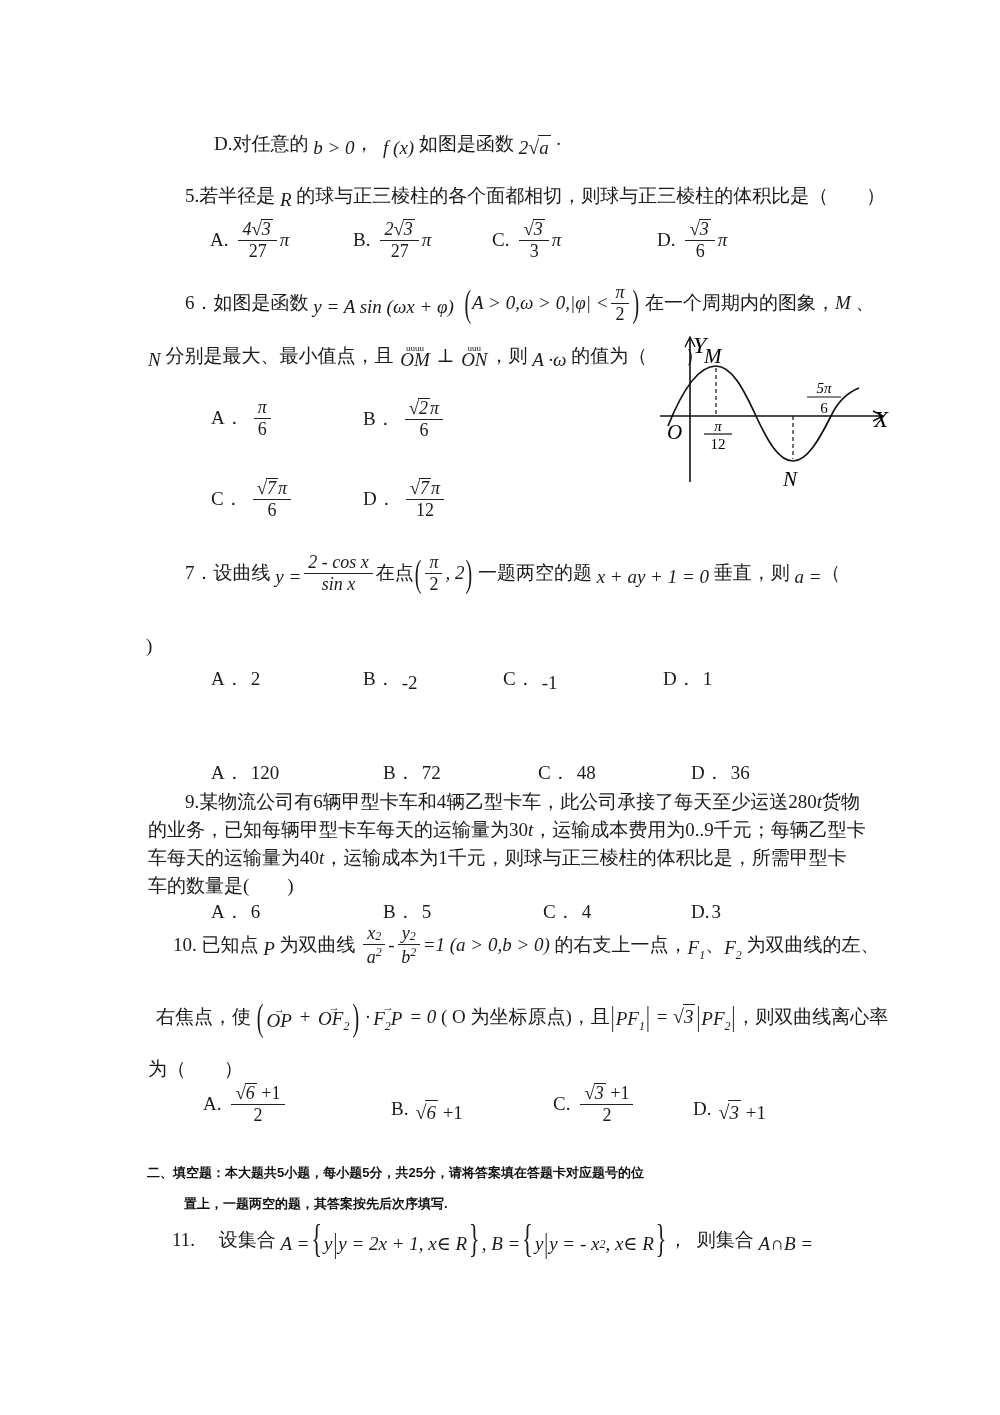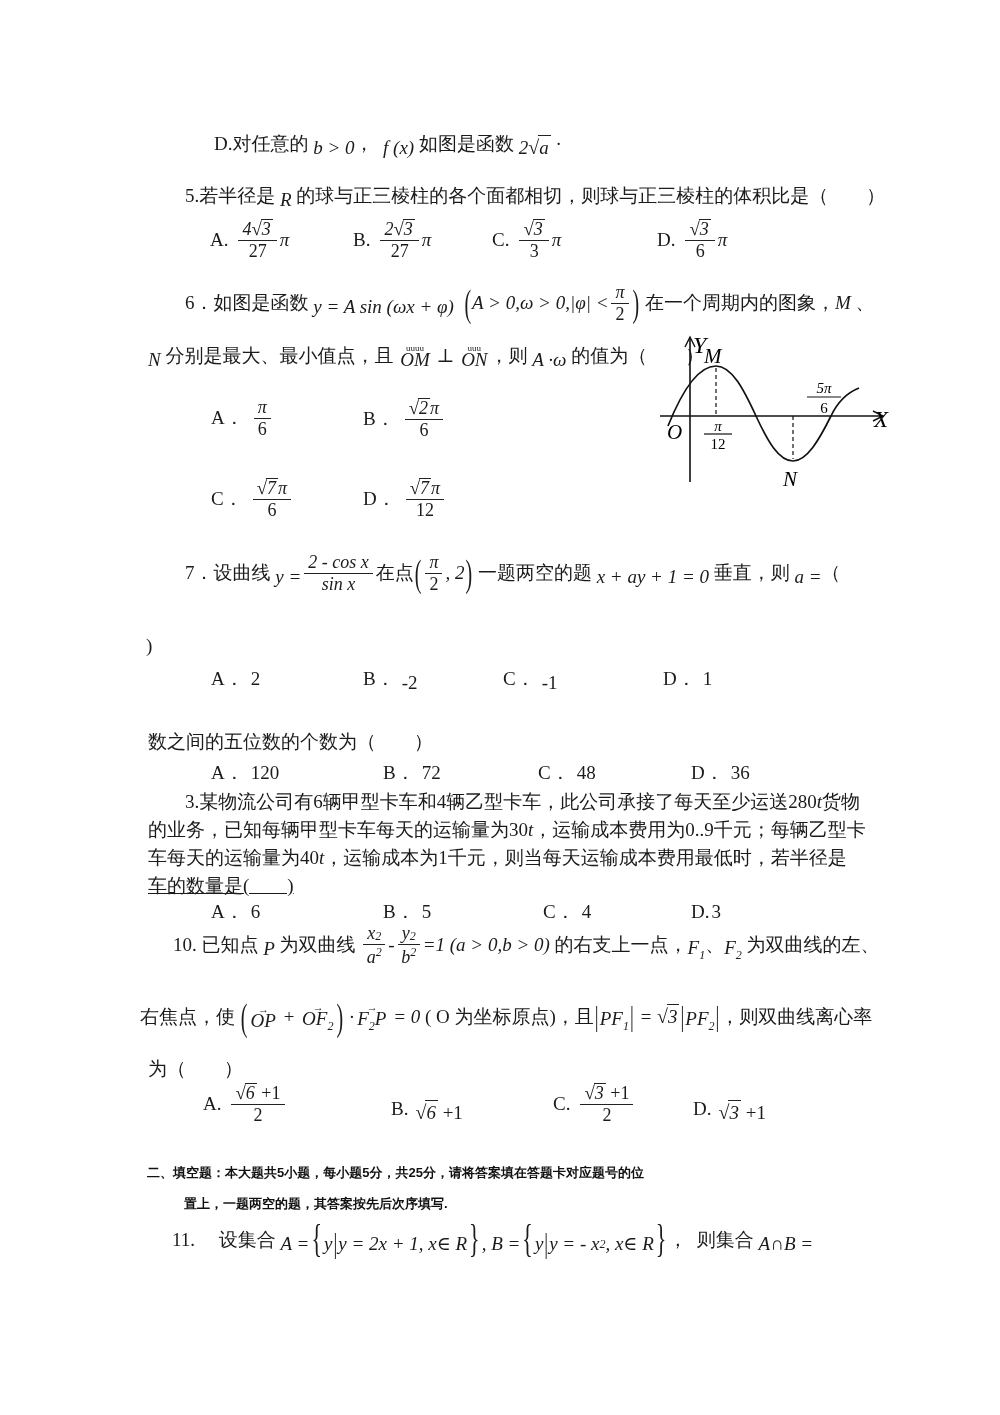"数之间的五位数的个数为（ ）" div.ln { html: <div> <span>数之间的五位数的个数为（ ）</span> </div> -> none }
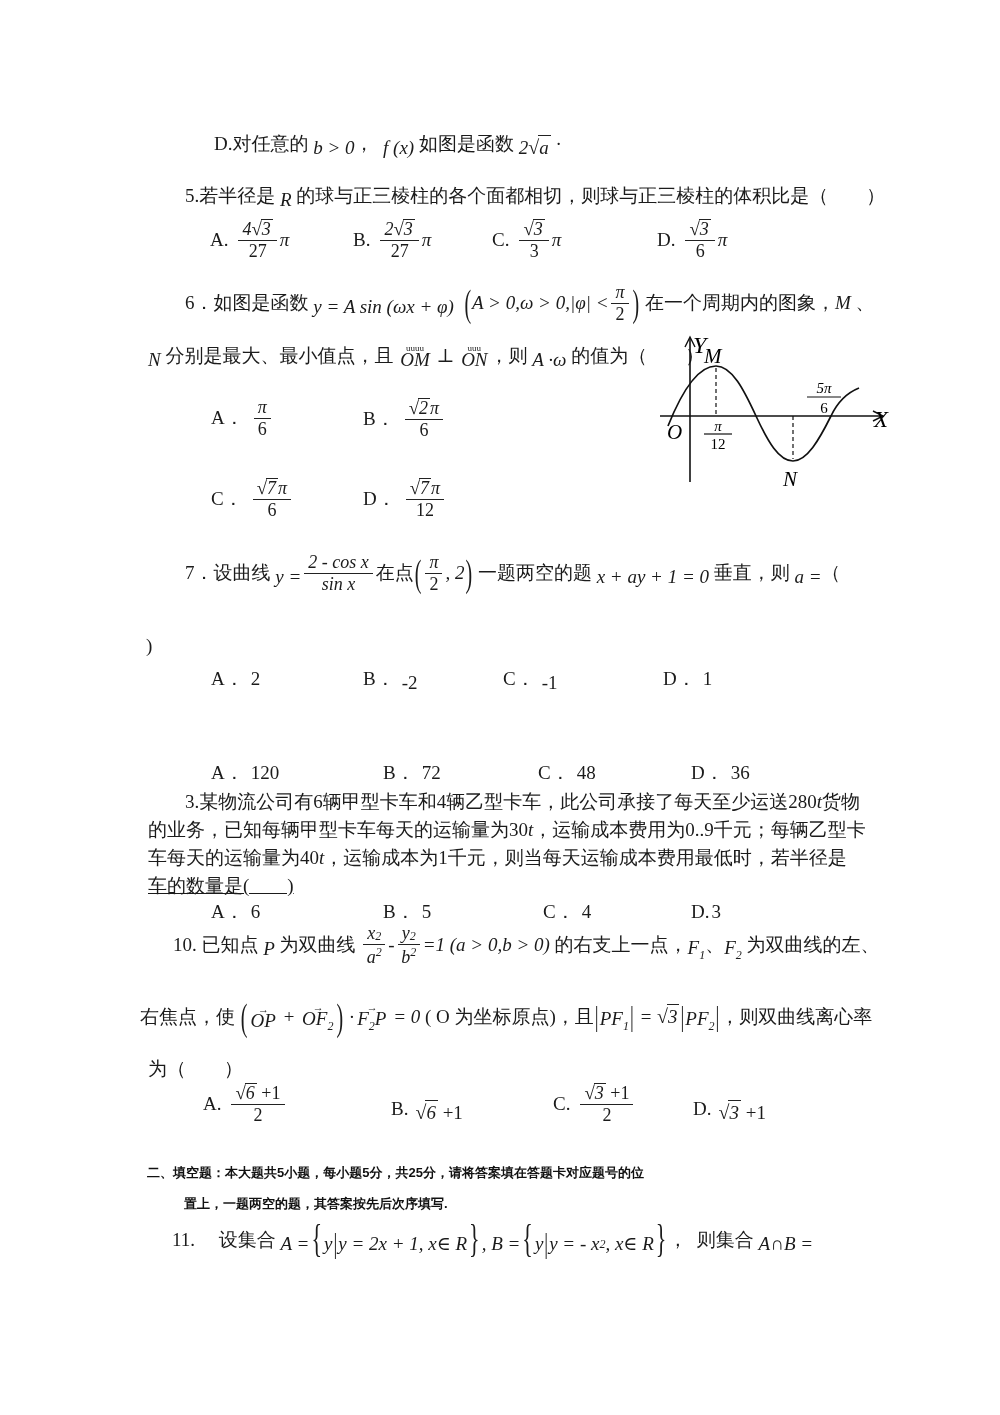"3.某物流公司有6辆甲型卡车和4辆乙型卡车，此公司承接了每天至少运送280" span { text: 3 -> 9 }
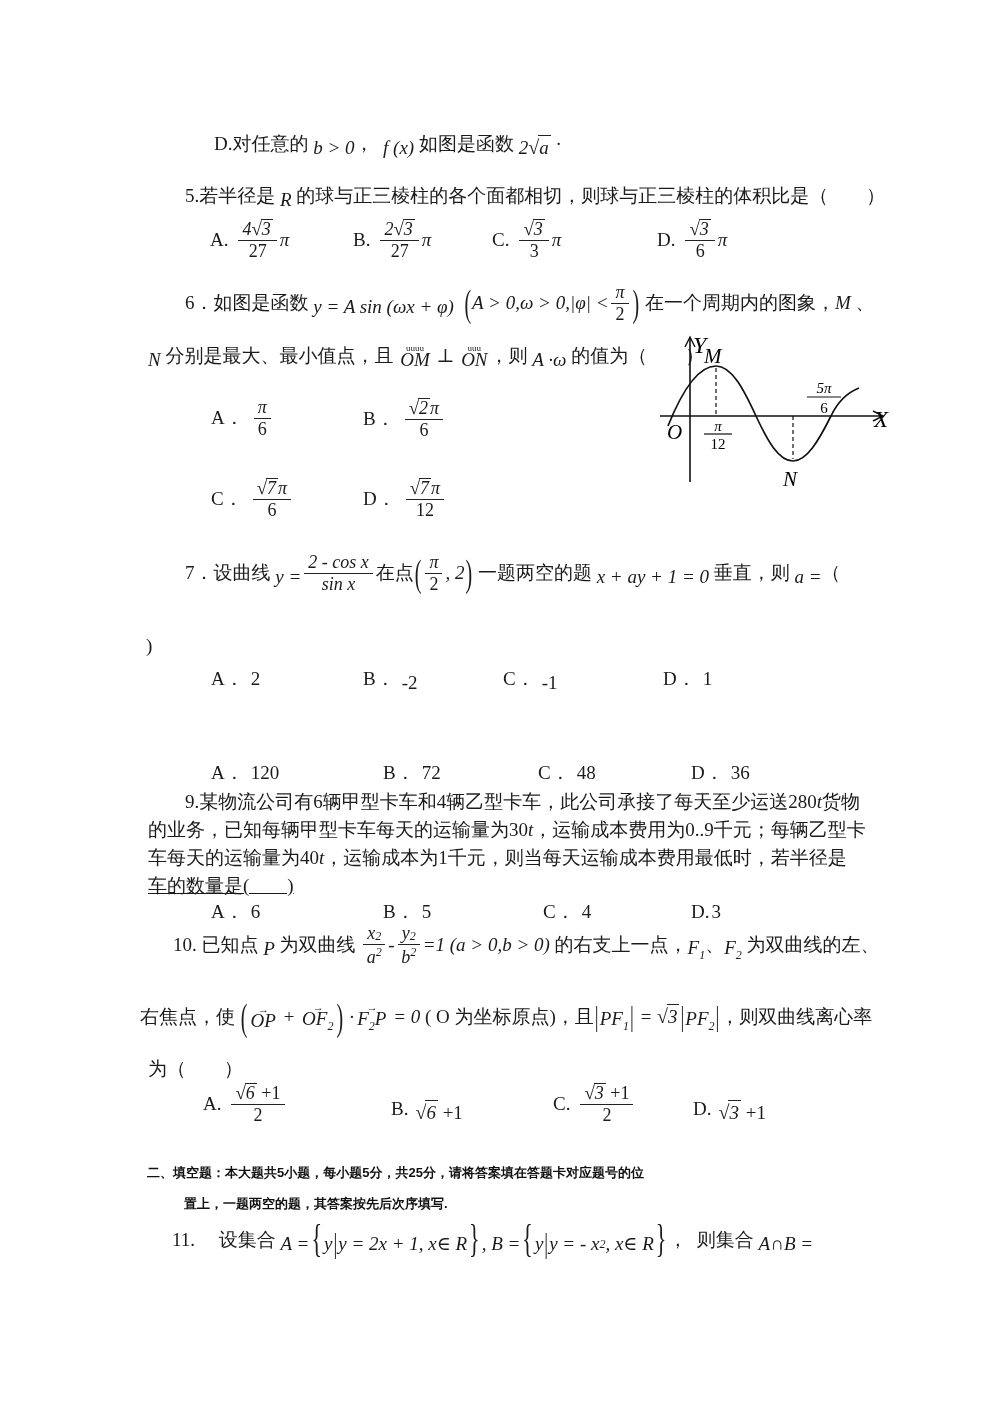"，运输成本为1千元，则当每天运输成本费用最低时，若半径是" span { text: 当每天运输成本费用最低时，若半径是 -> 球与正三棱柱的体积比是，所需甲型卡 }
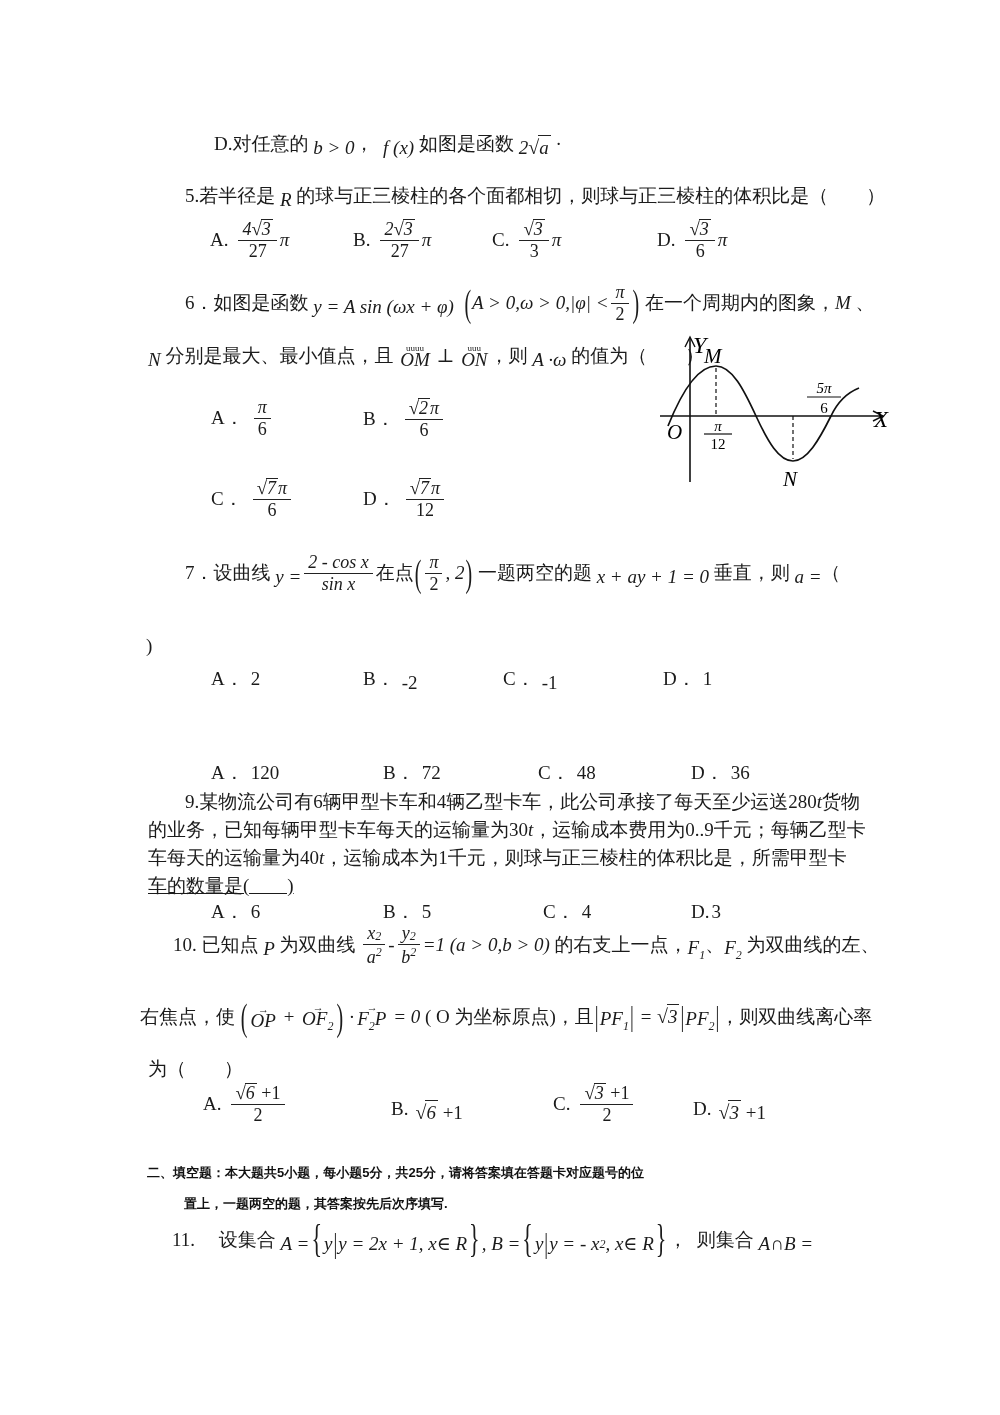"车的数量是( )" div.ln { text-decoration: underline -> none }
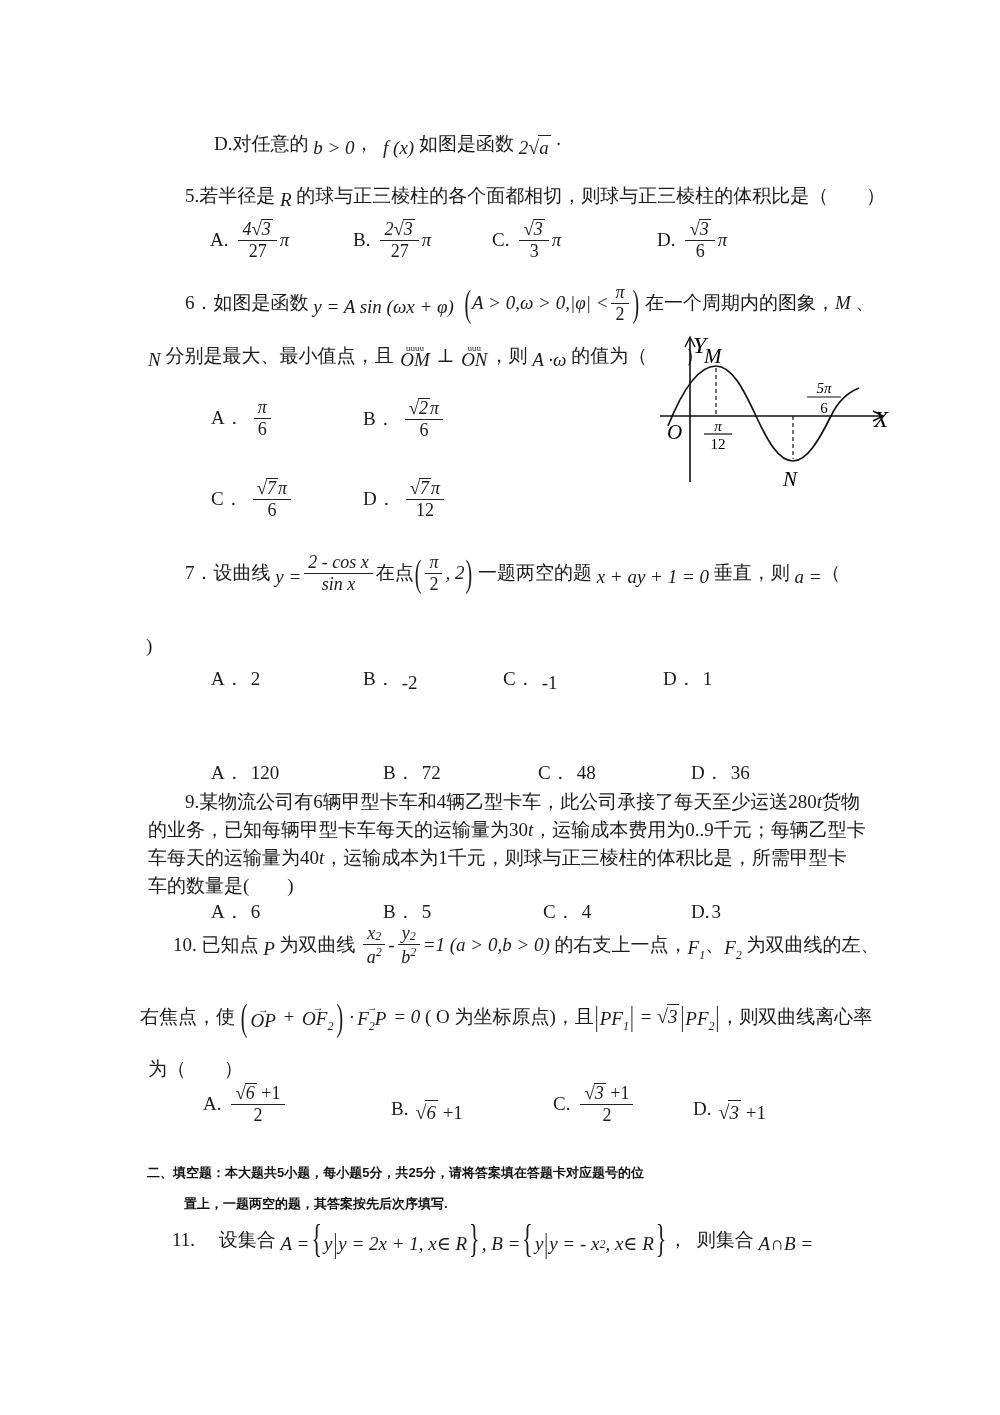"右焦点，使" div.ln { left: 140px -> 156px }
